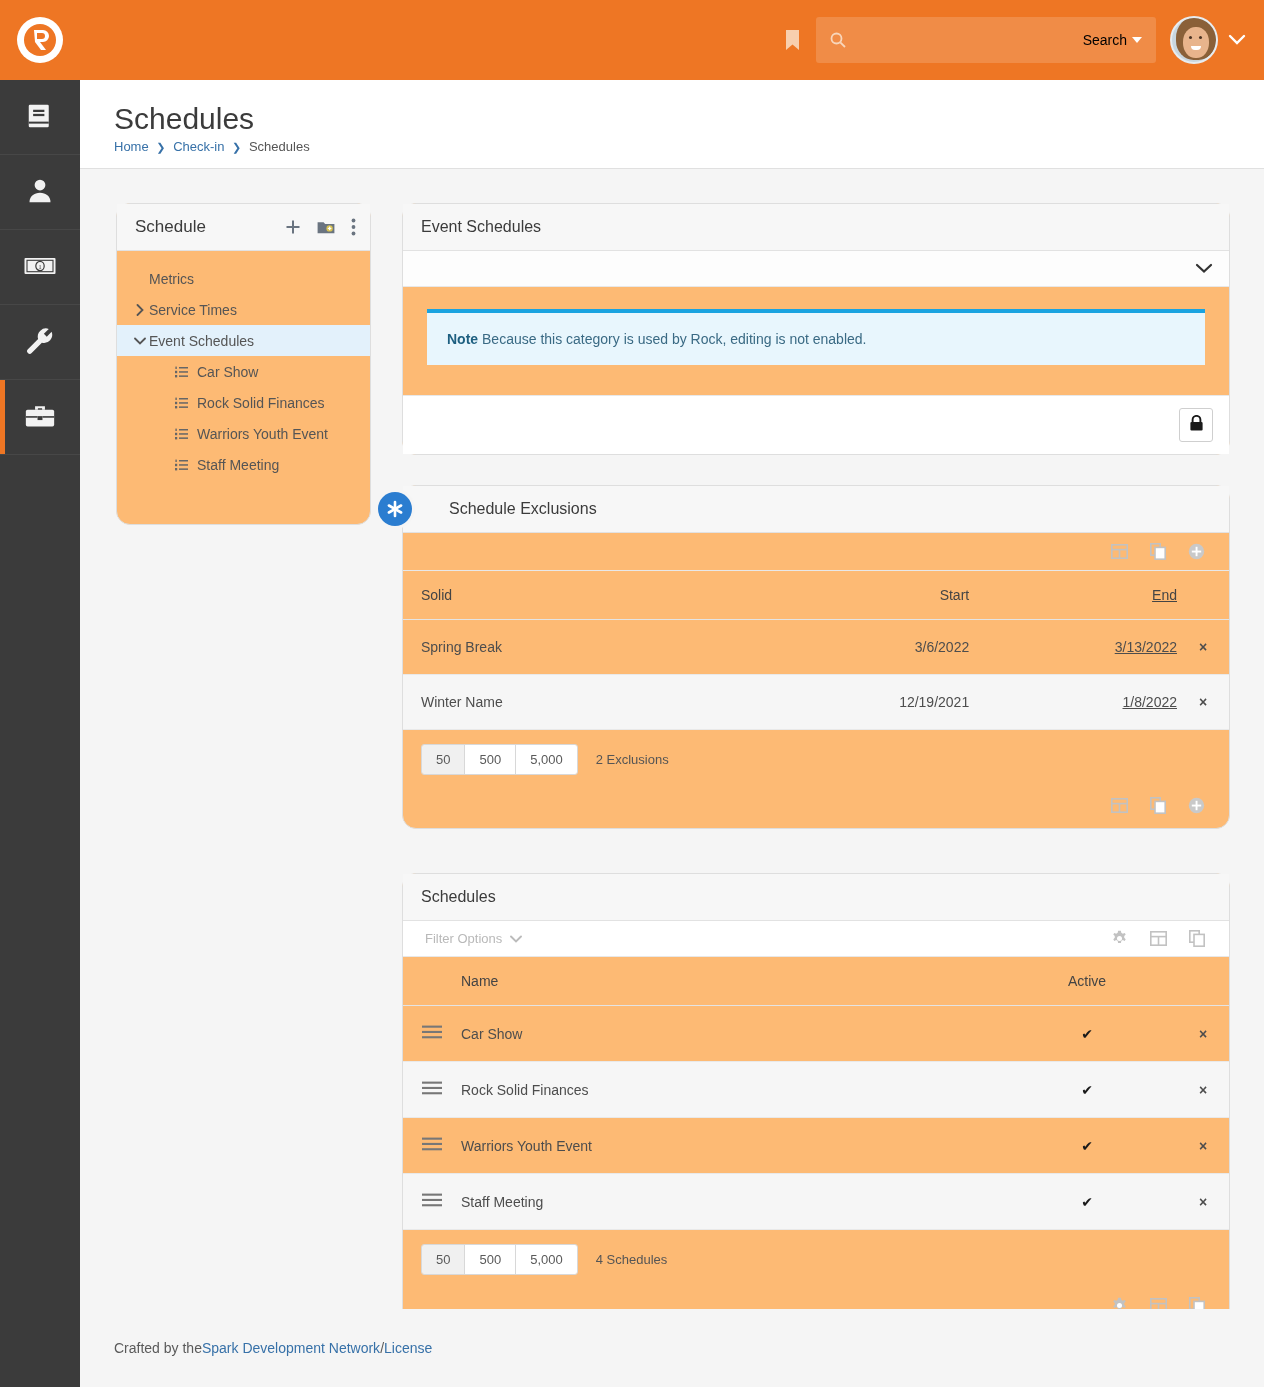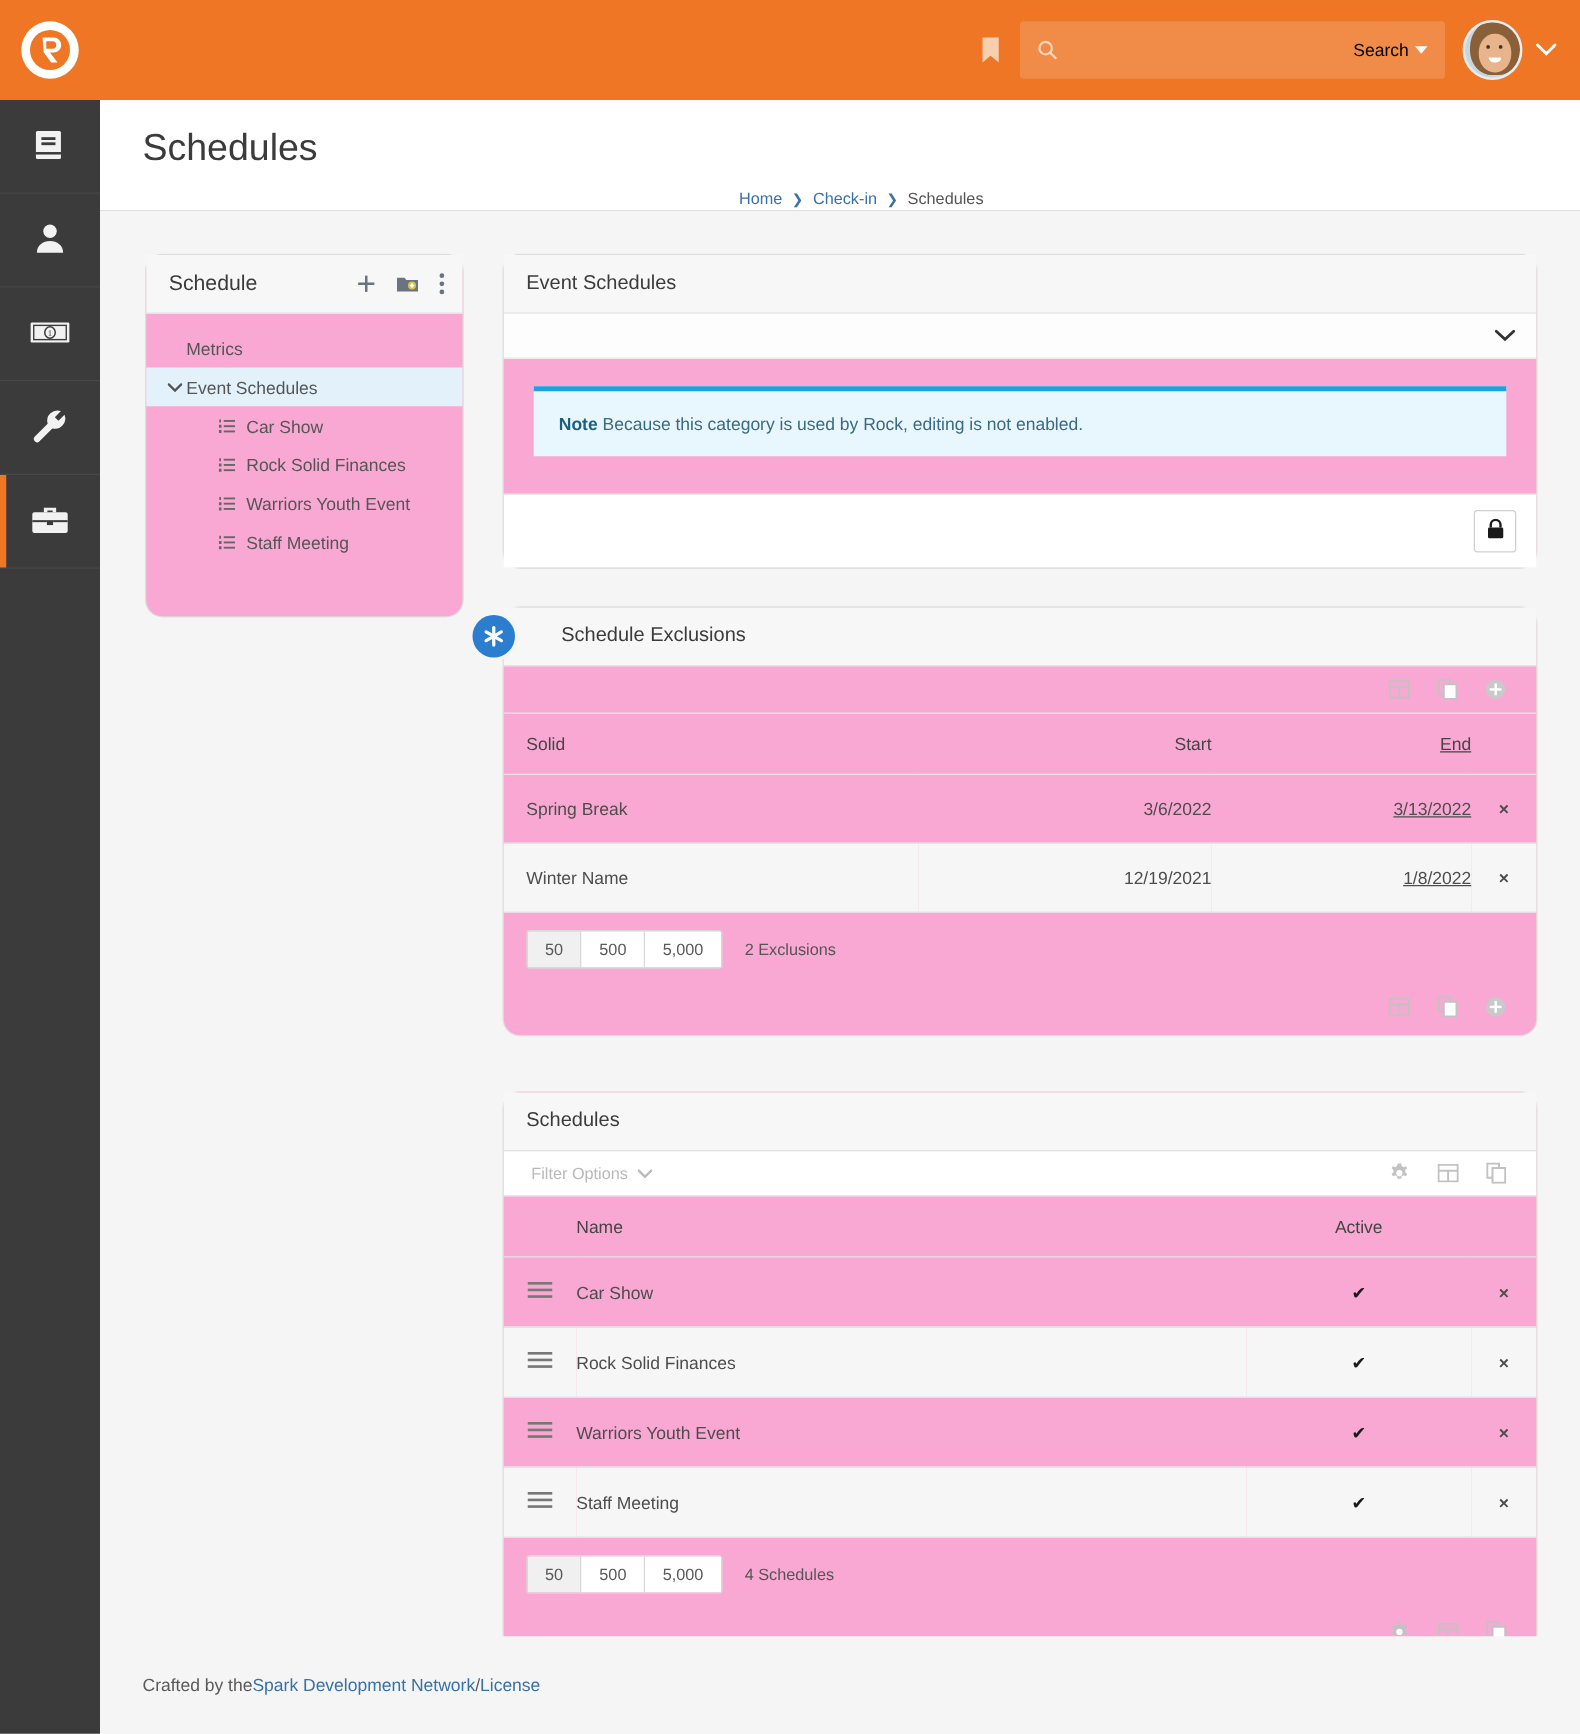"Home ❯ Check-in ❯ Schedules" .breadcrumb { margin-top: 16px -> 4px; text-align: center -> none }
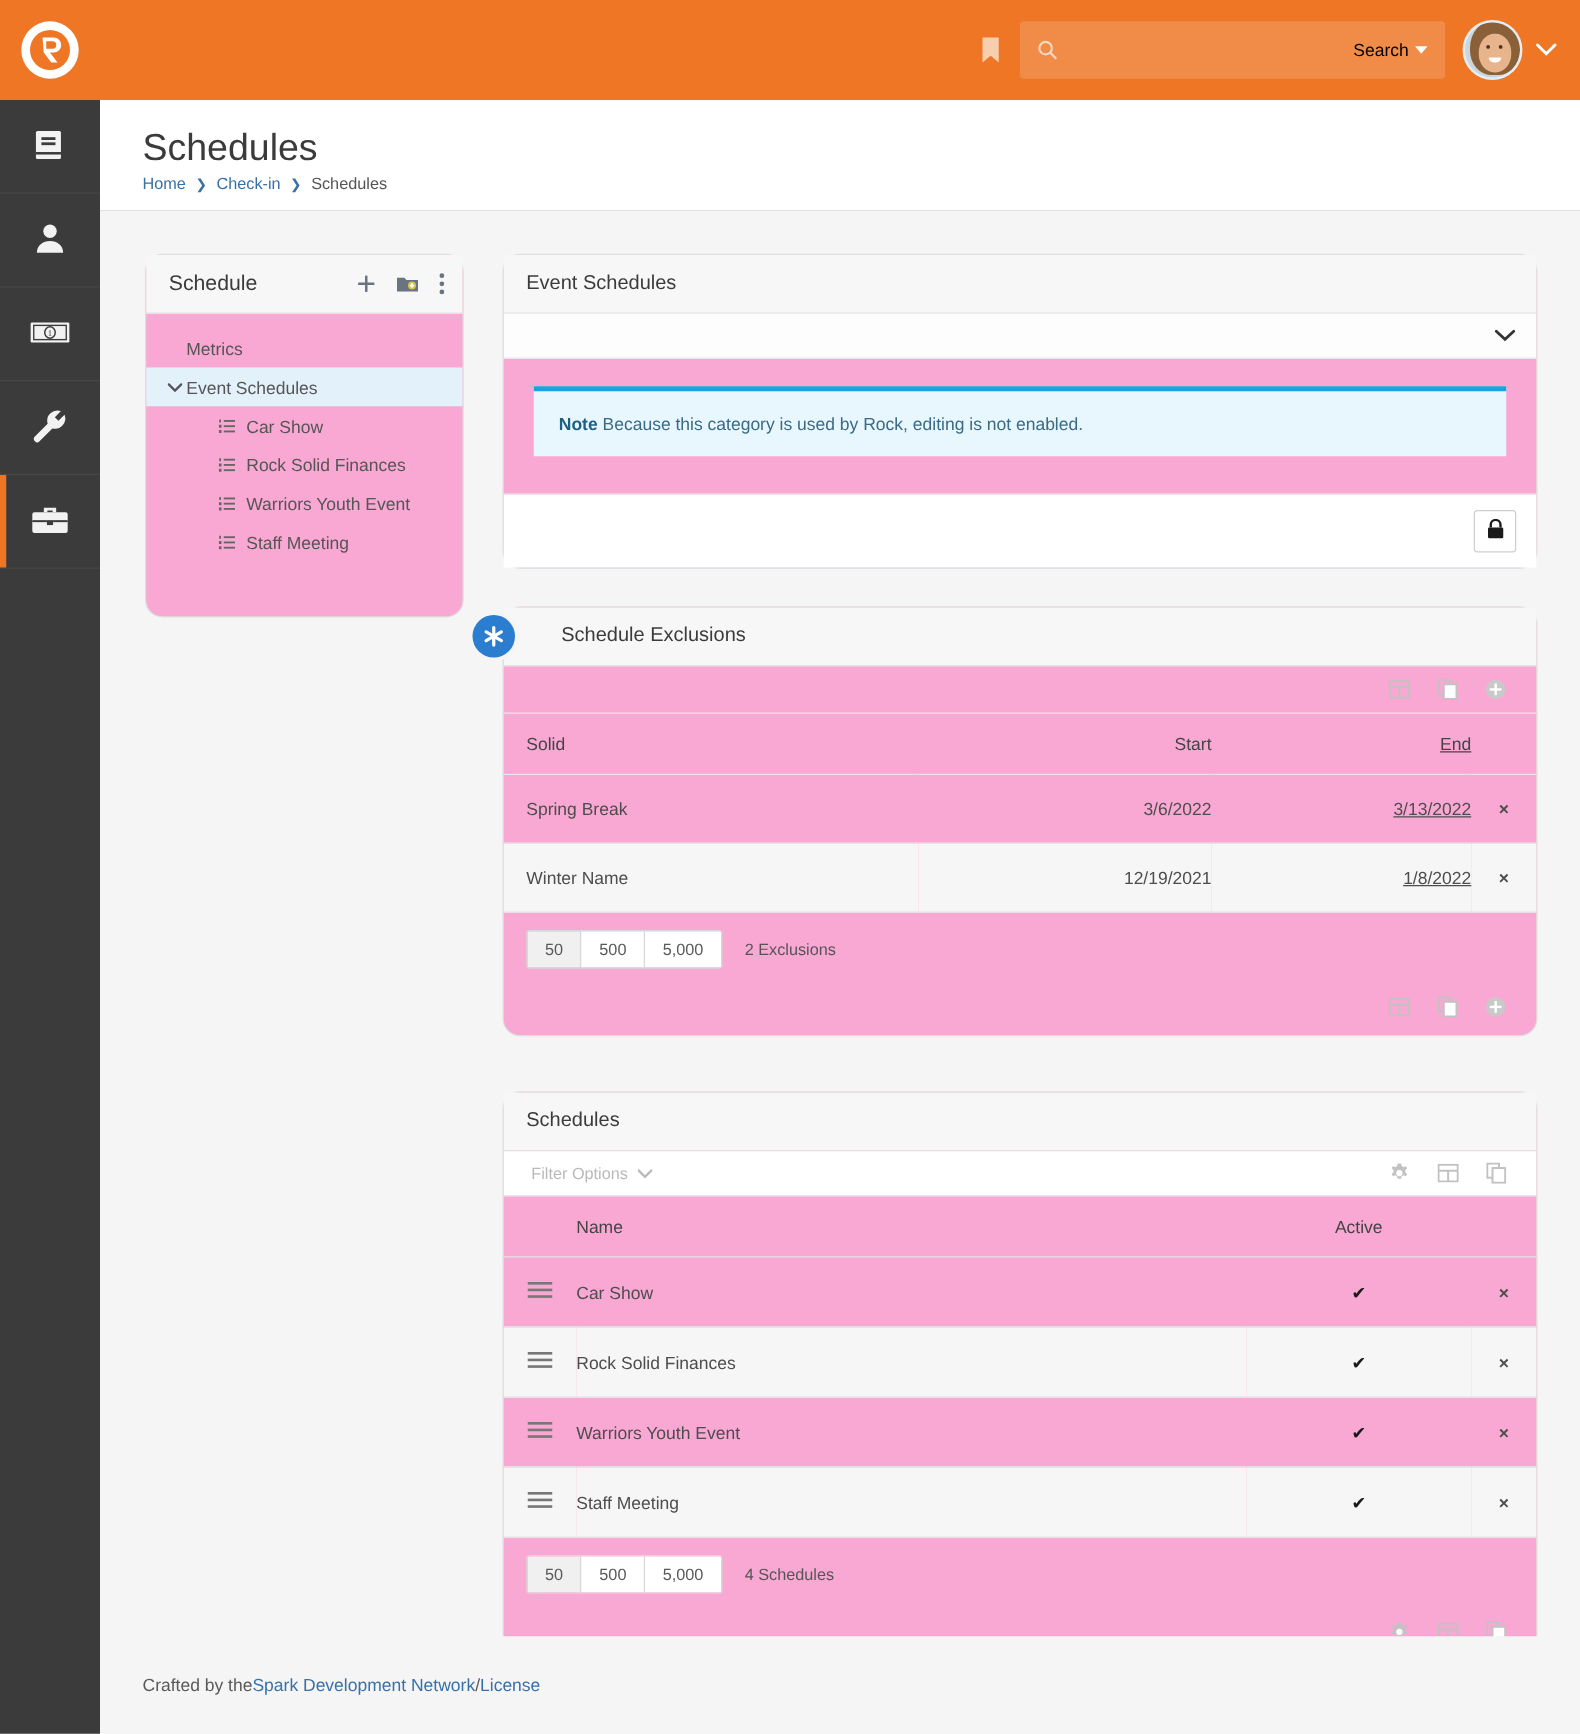"Schedule" .panel { background: #f9a8d4 -> #fdba74 }
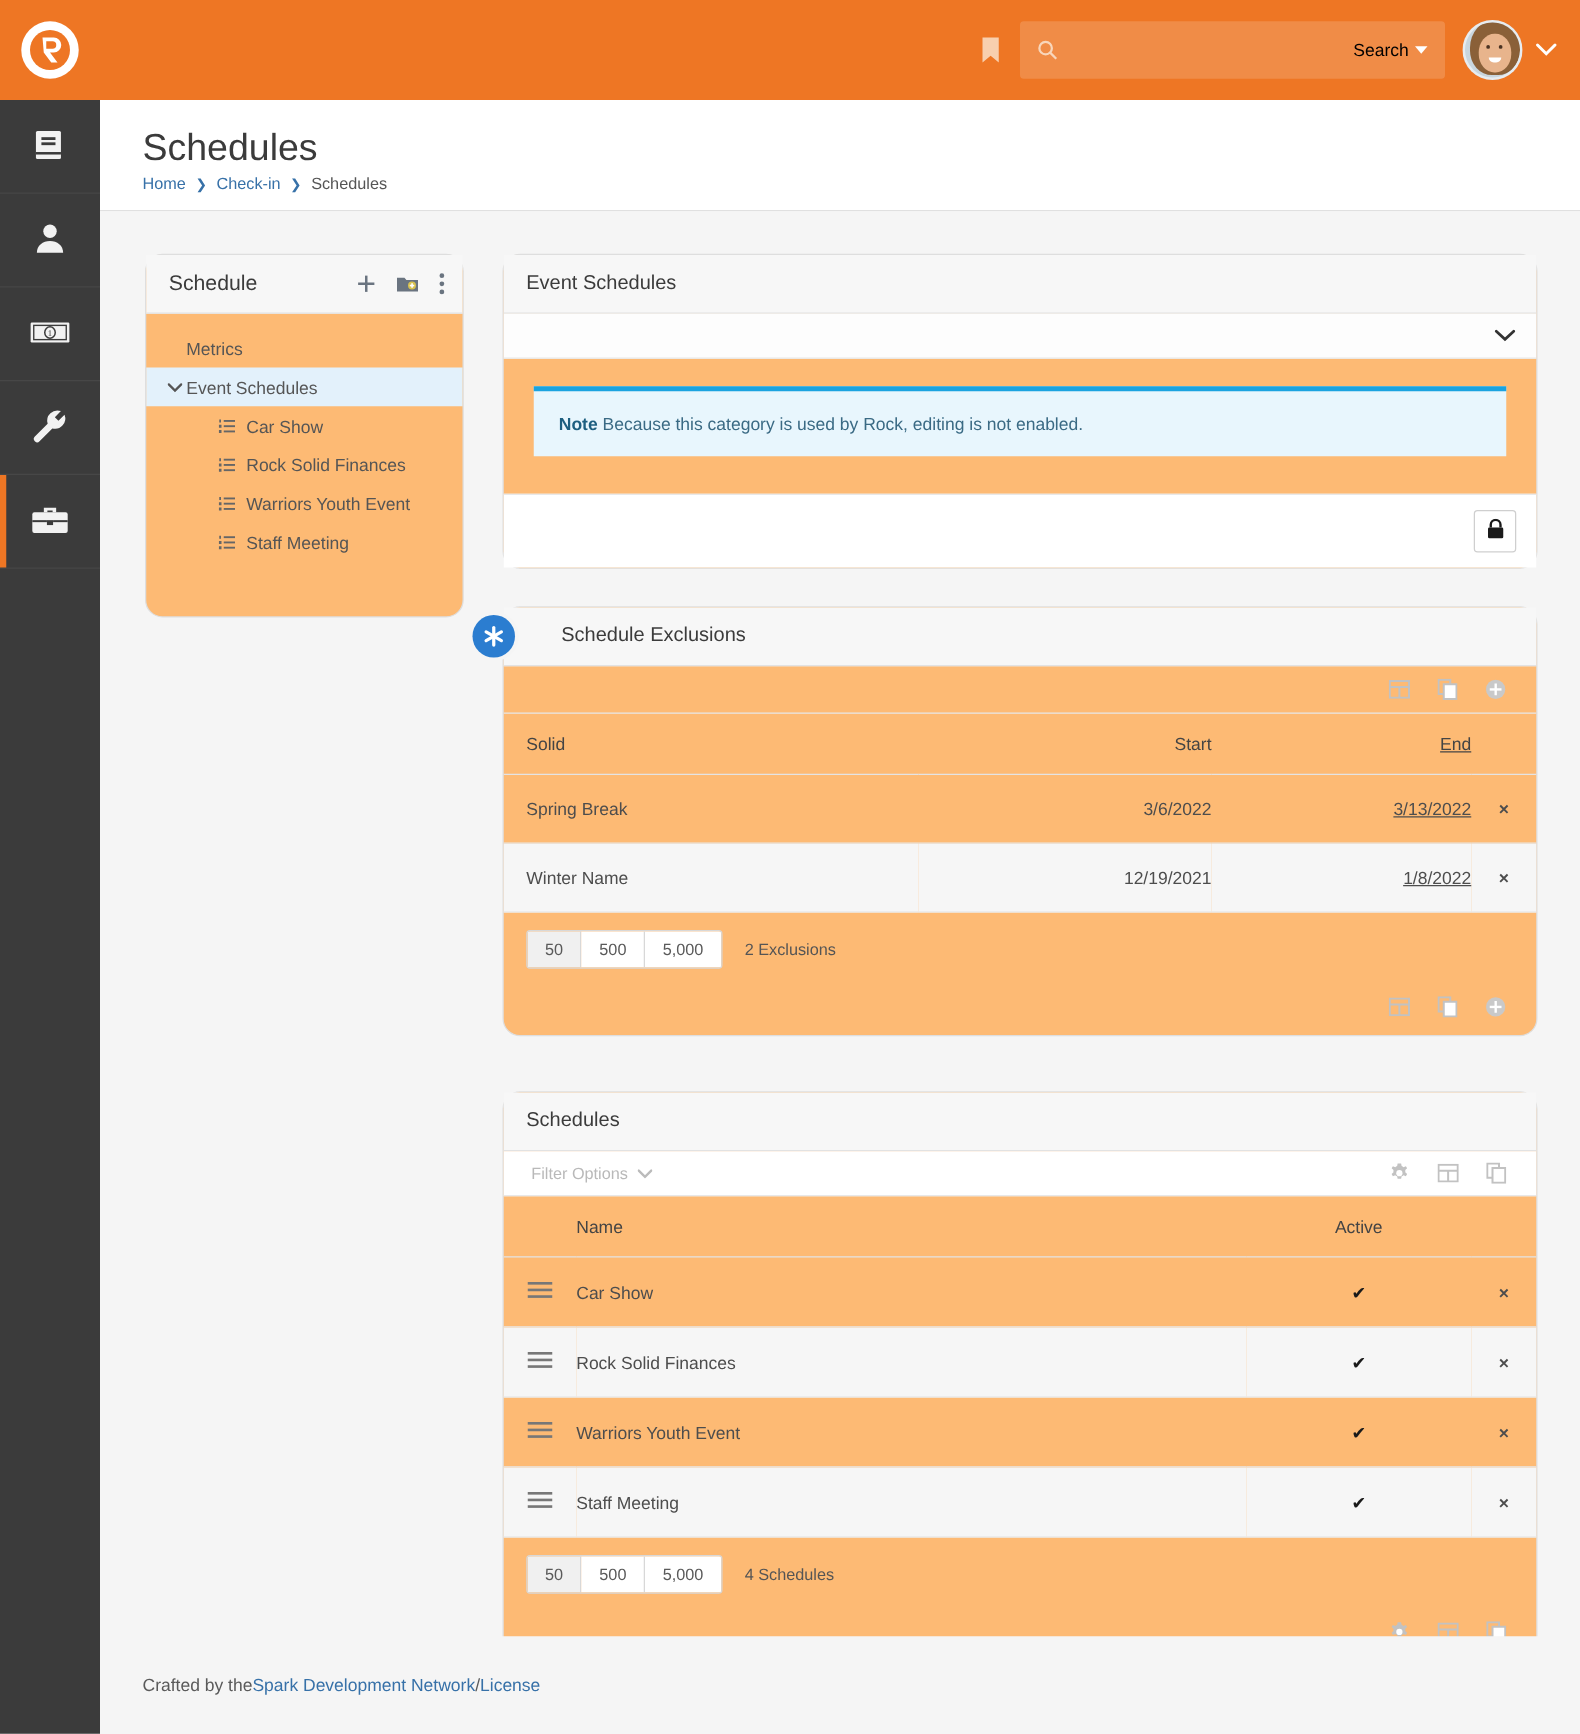"Service Times" div.tree-row { html: none -> <div> <span> <svg> <path></path> </svg> </span> <span>Service Times</span> </div> }
